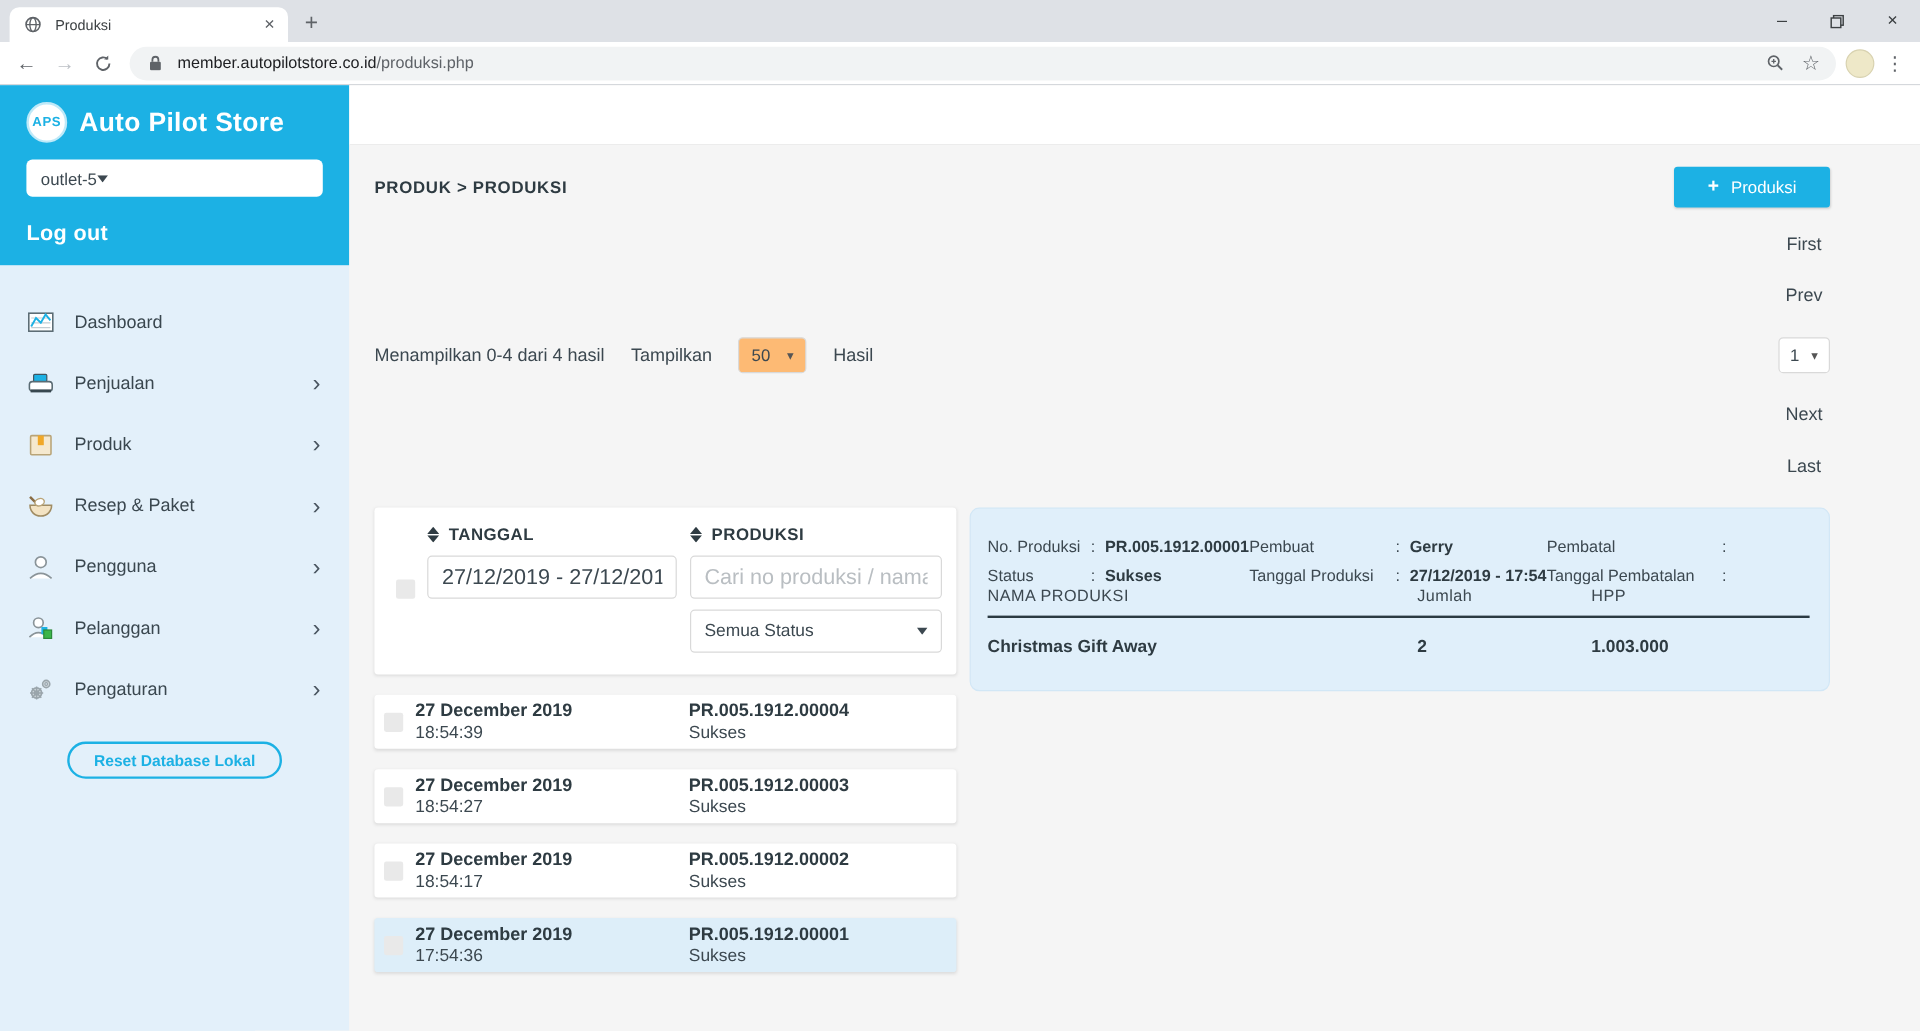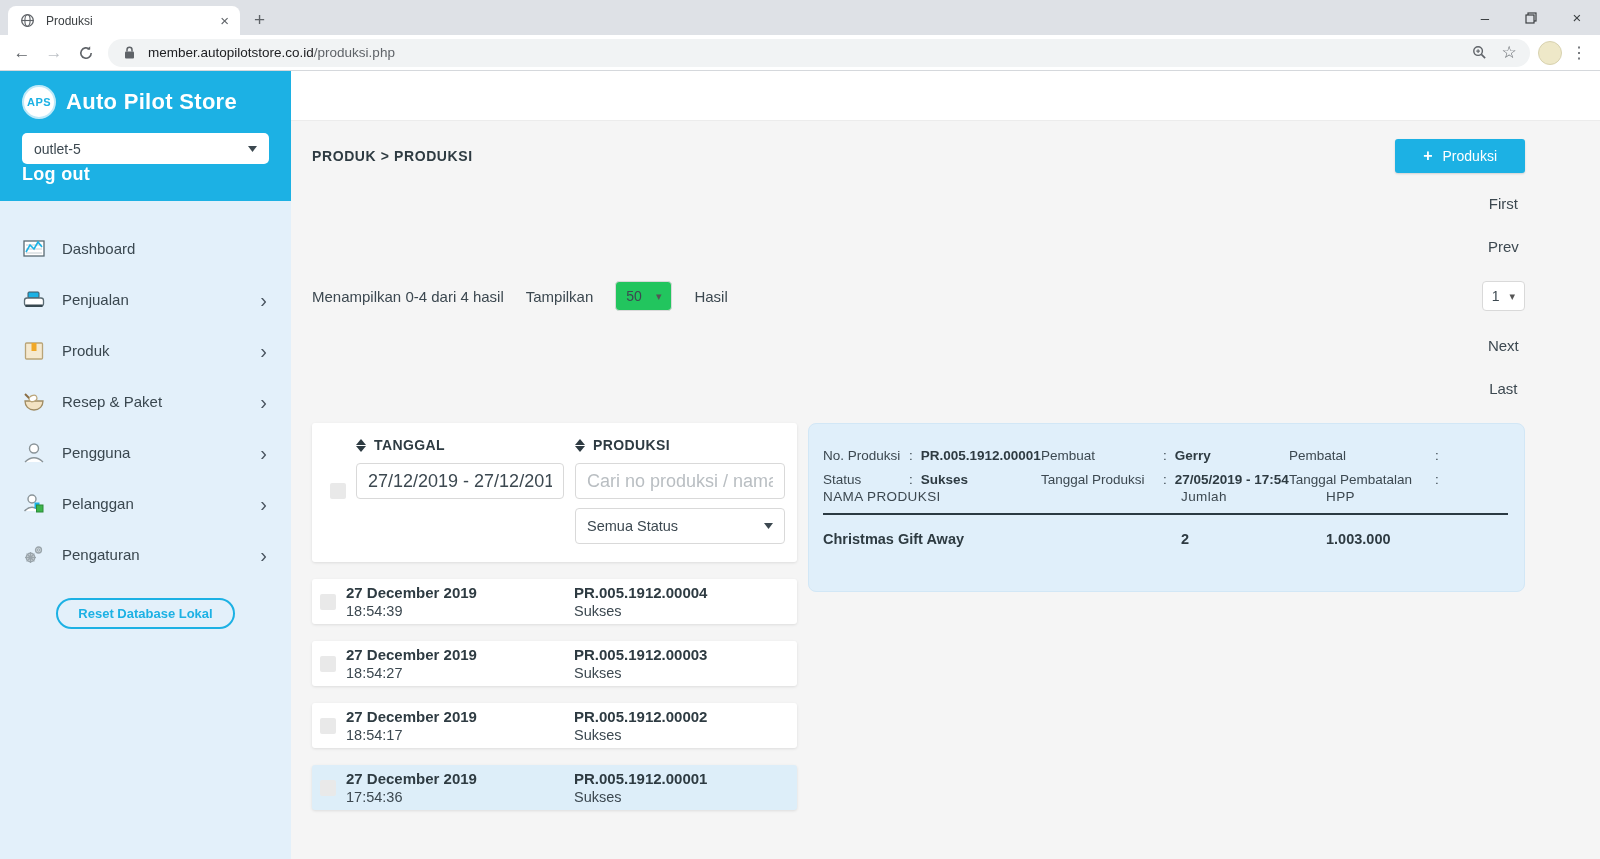"outlet-5" .outlet-select { justify-content: space-between -> none; margin-bottom: 0 -> 20px }
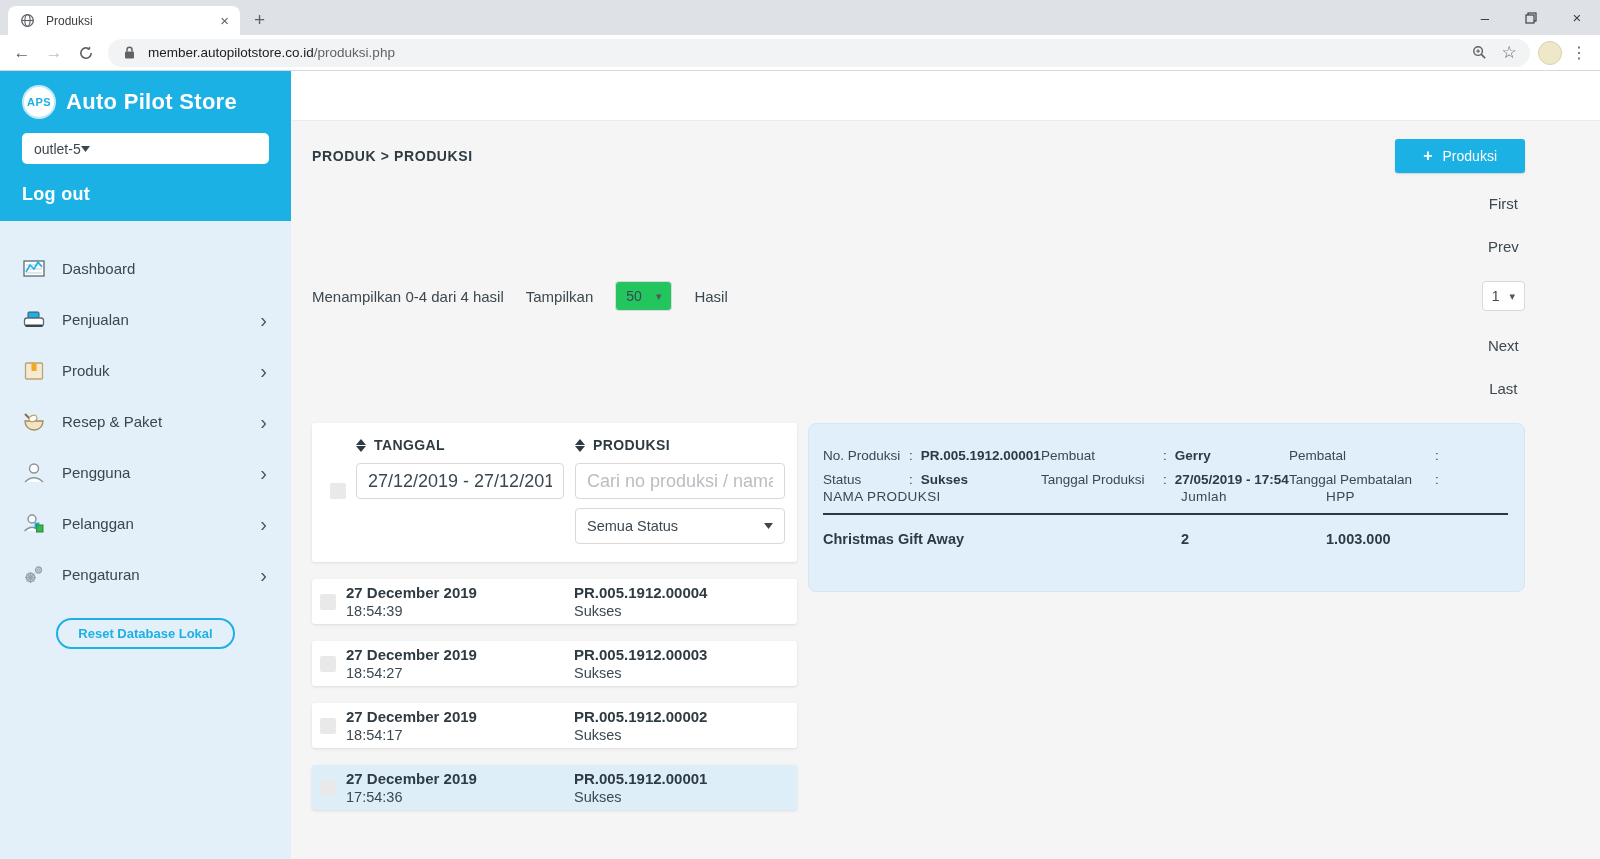"50" .mini-select { background: #22c55e -> #fdba74 }
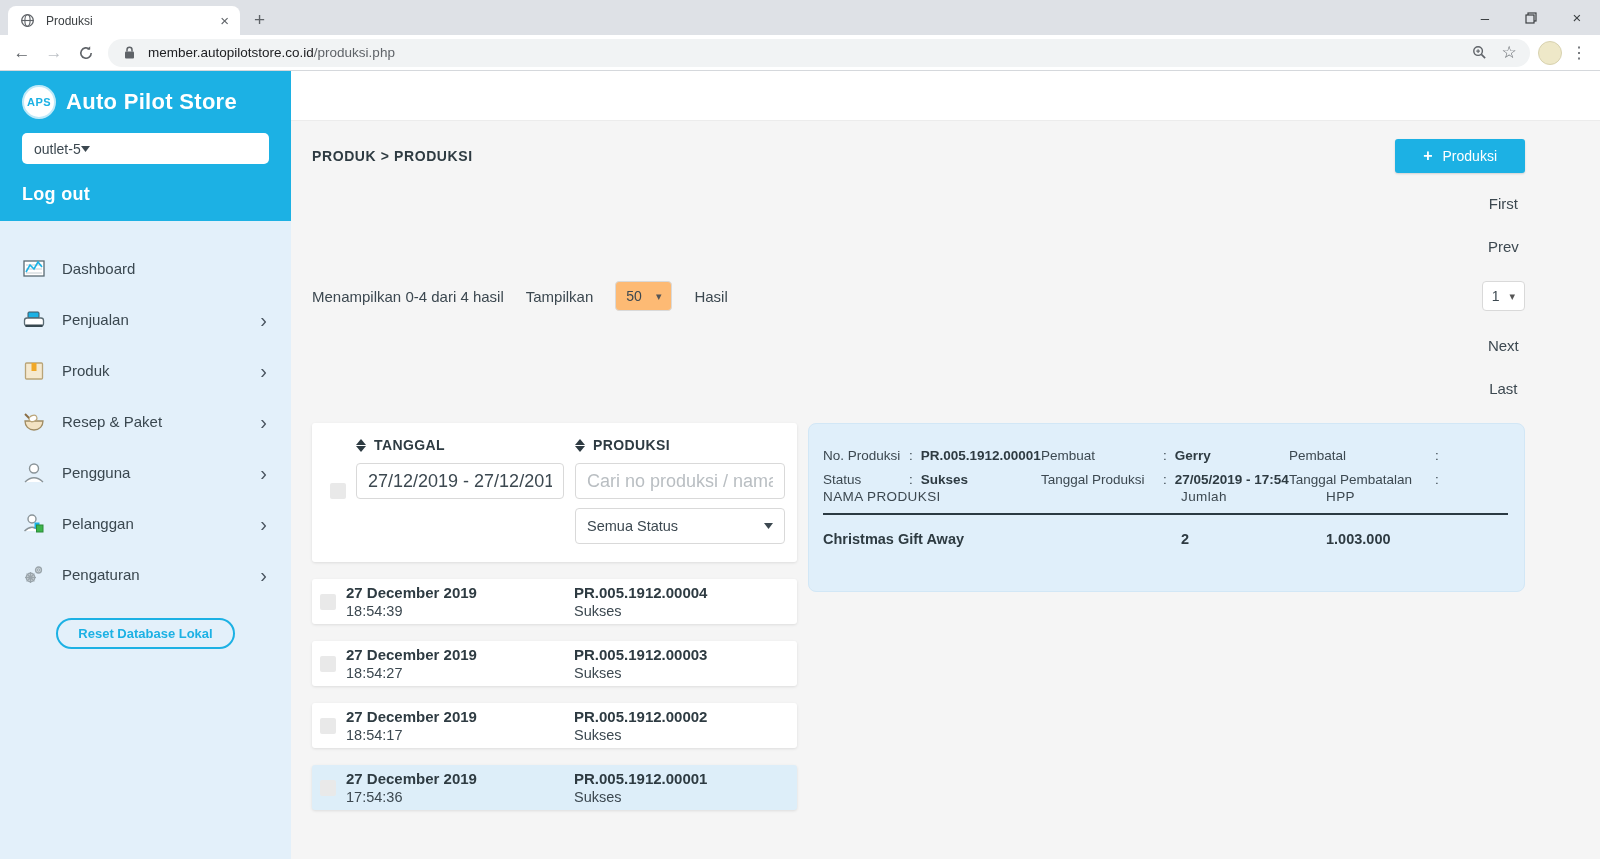"No. Produksi" .detail { padding: 16px 16px 44px 14px -> 16px 16px 28px 14px }
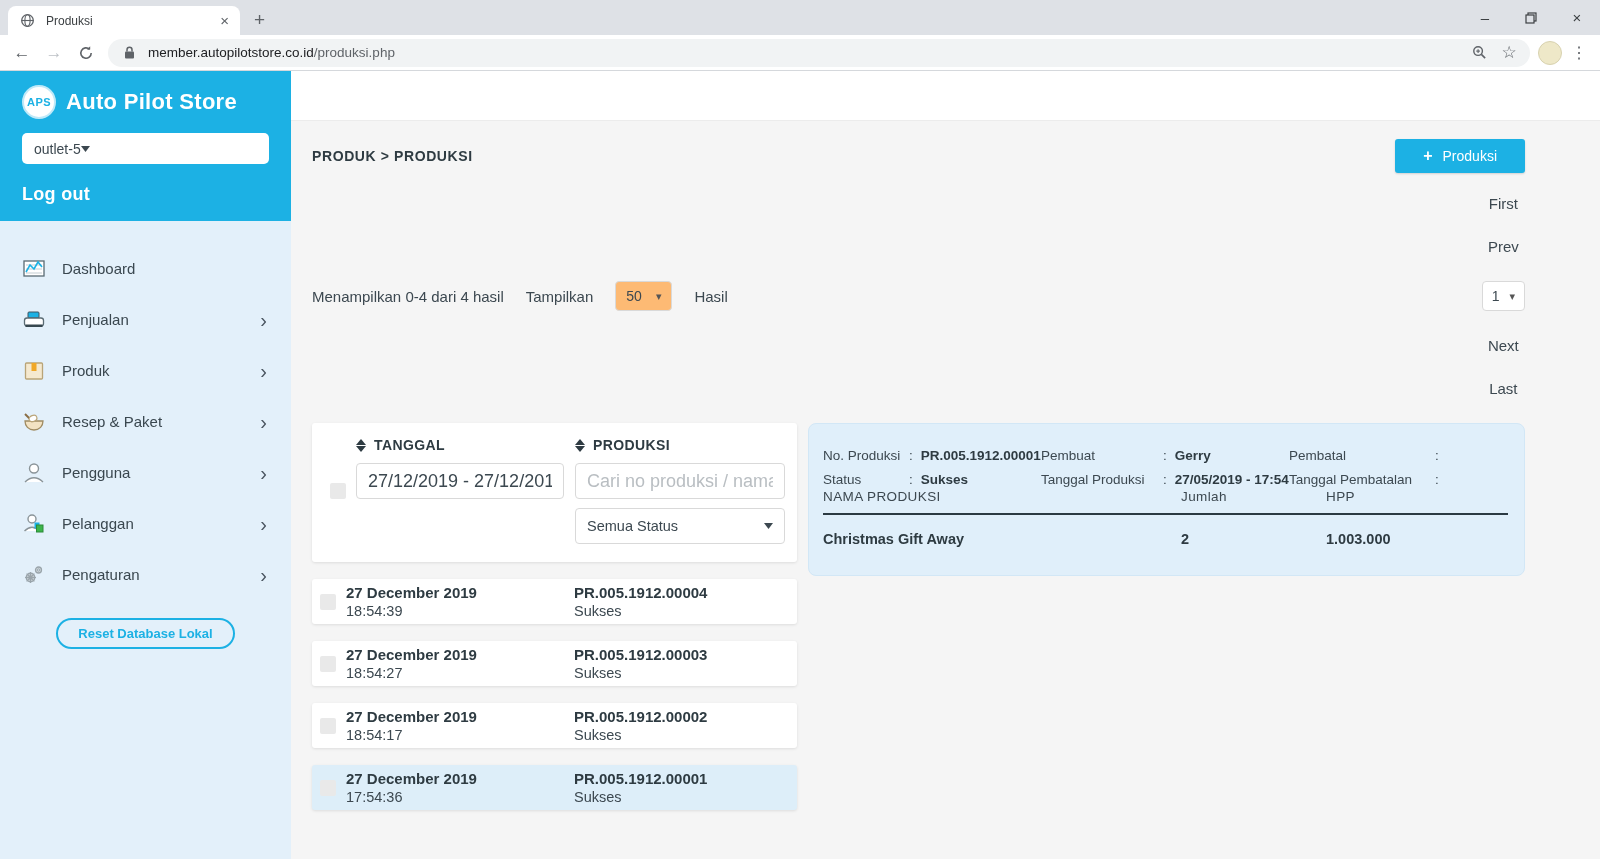"27/05/2019 - 17:54" span.v { text: 27/05/2019 -> 27/12/2019 }
